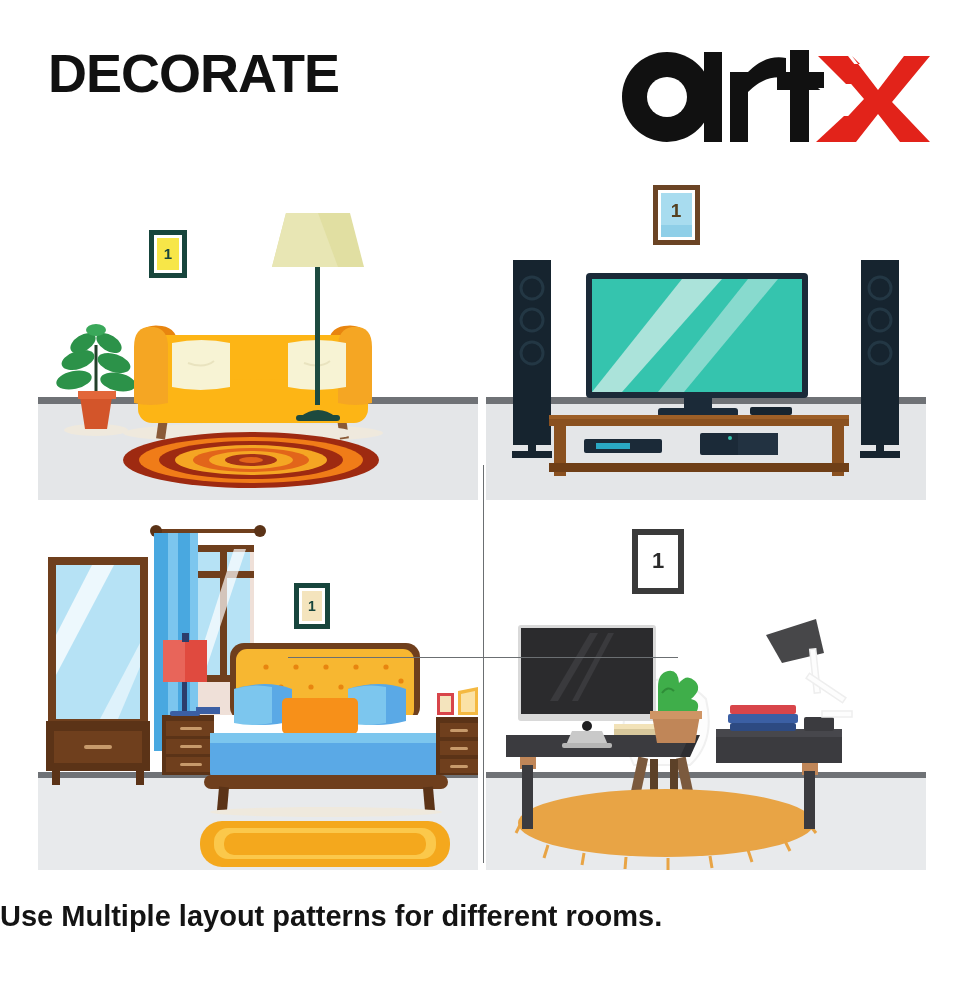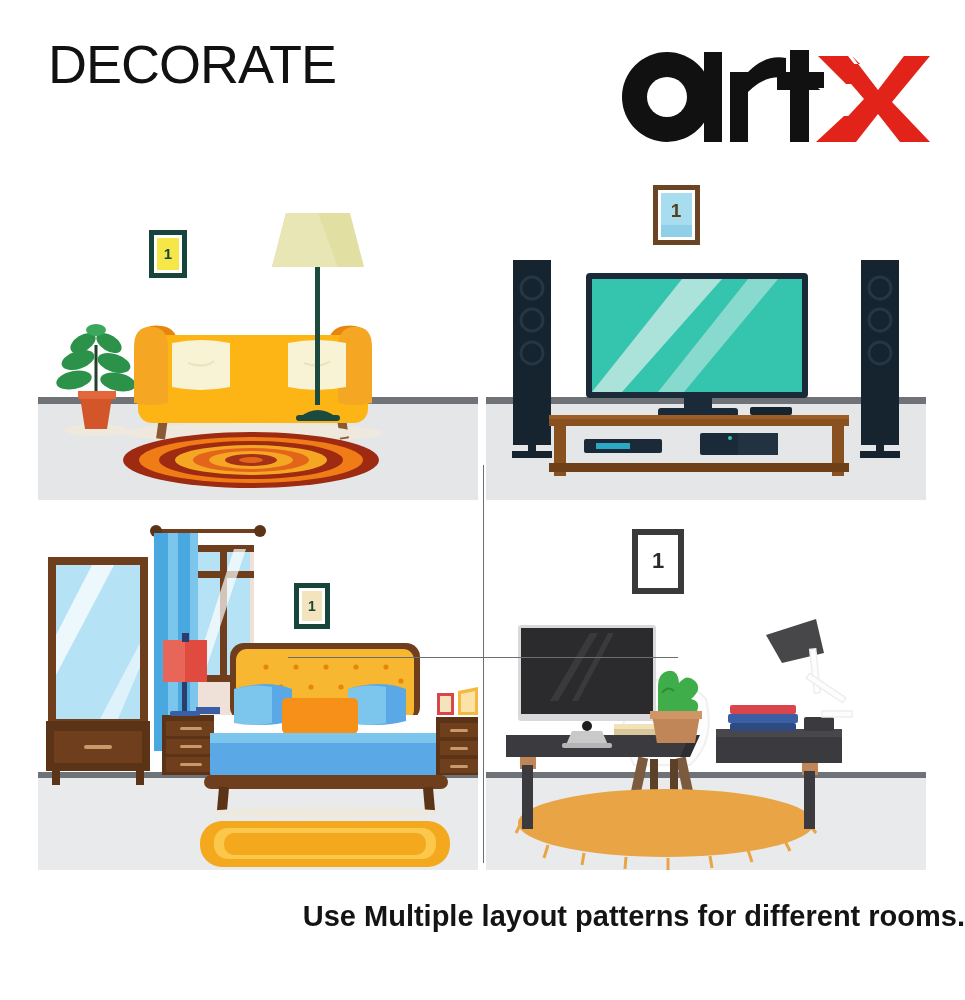"DECORATE" .headline .l1 { font-weight: normal -> bold; margin-top: none -> 9px }
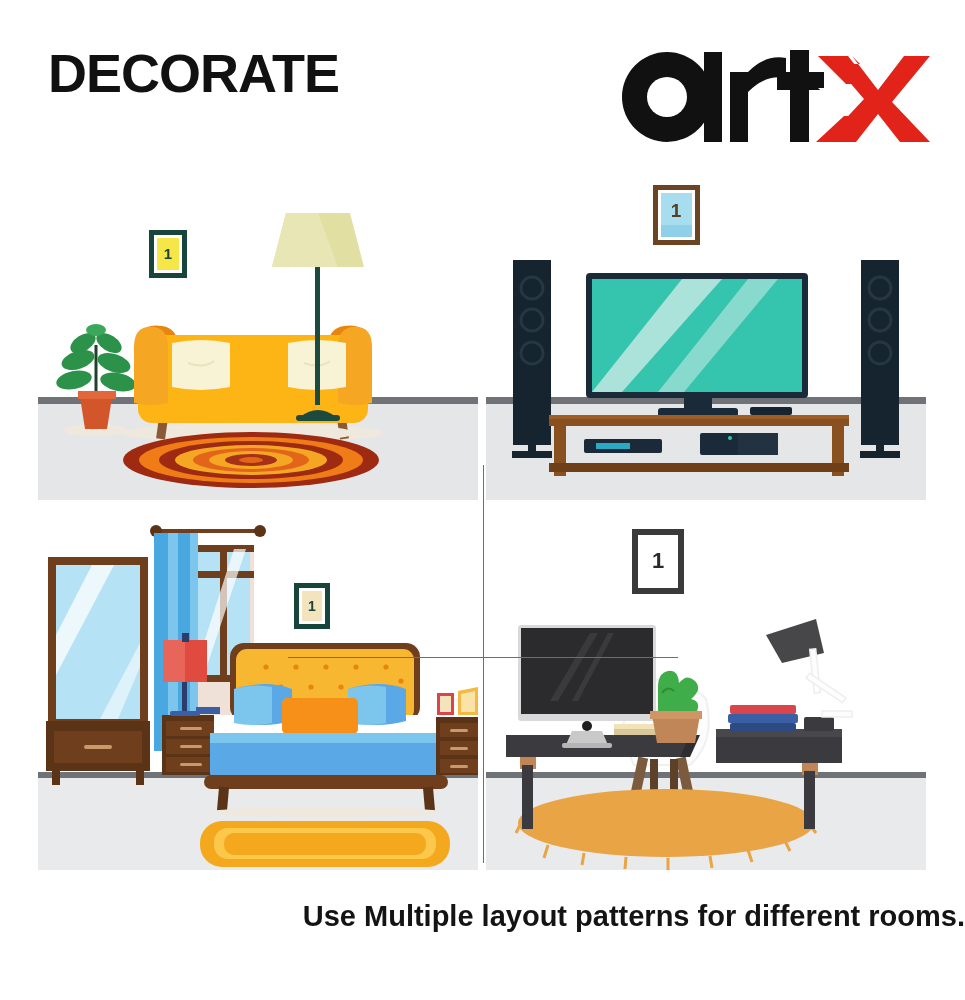"Use Multiple layout patterns for" .caption { text-align: right -> left }
